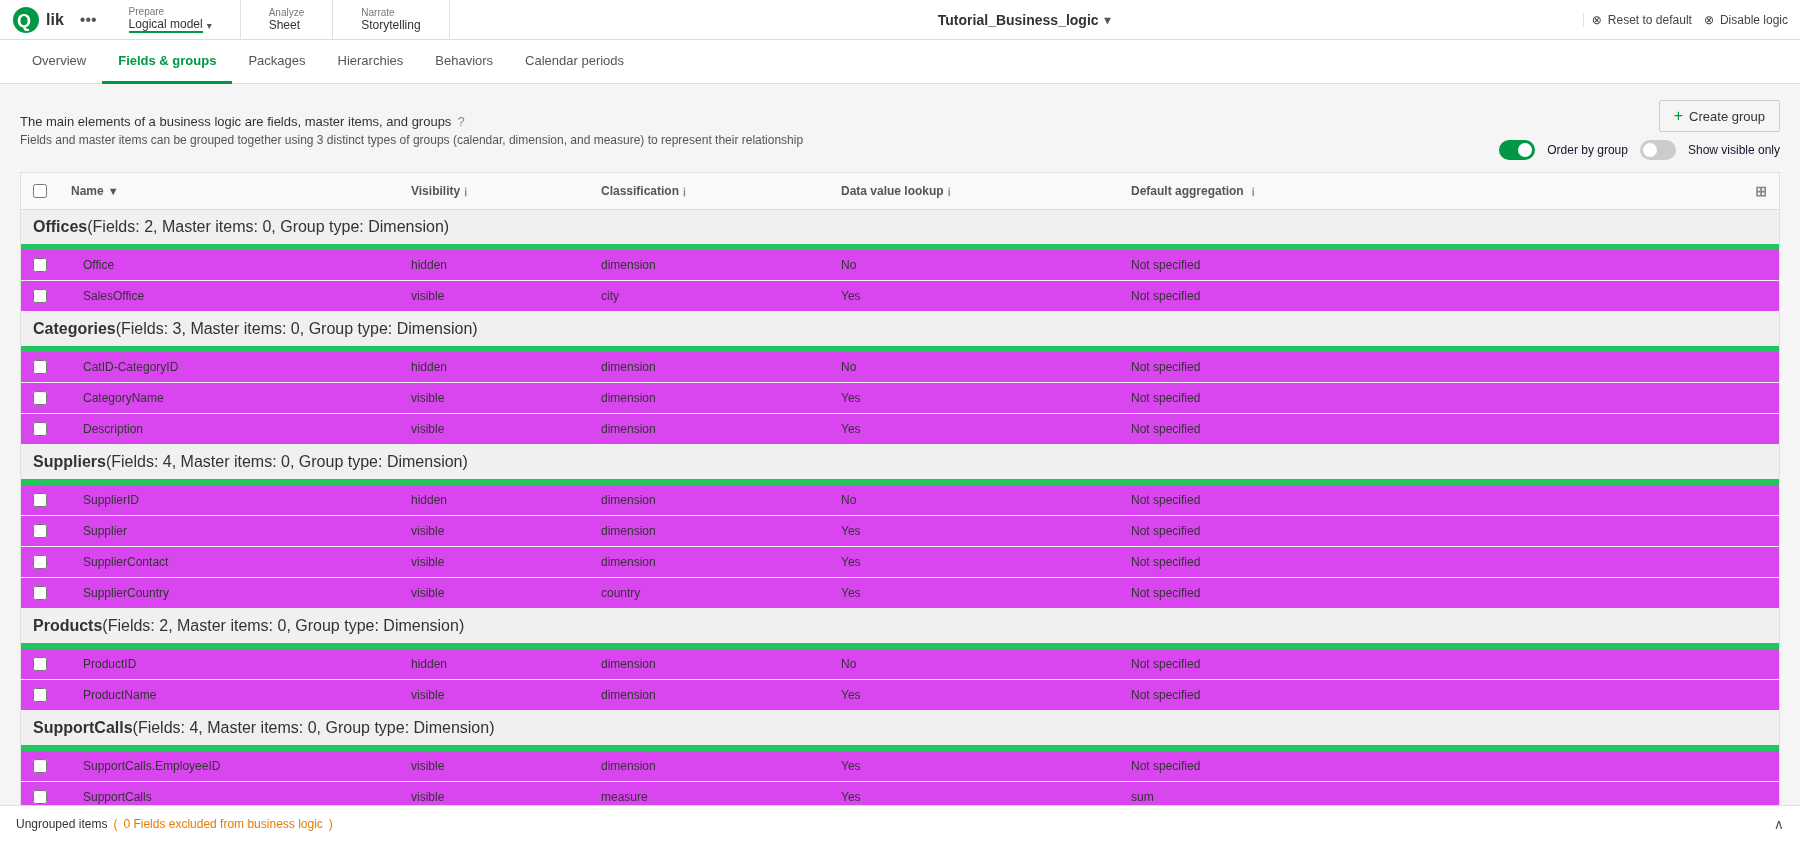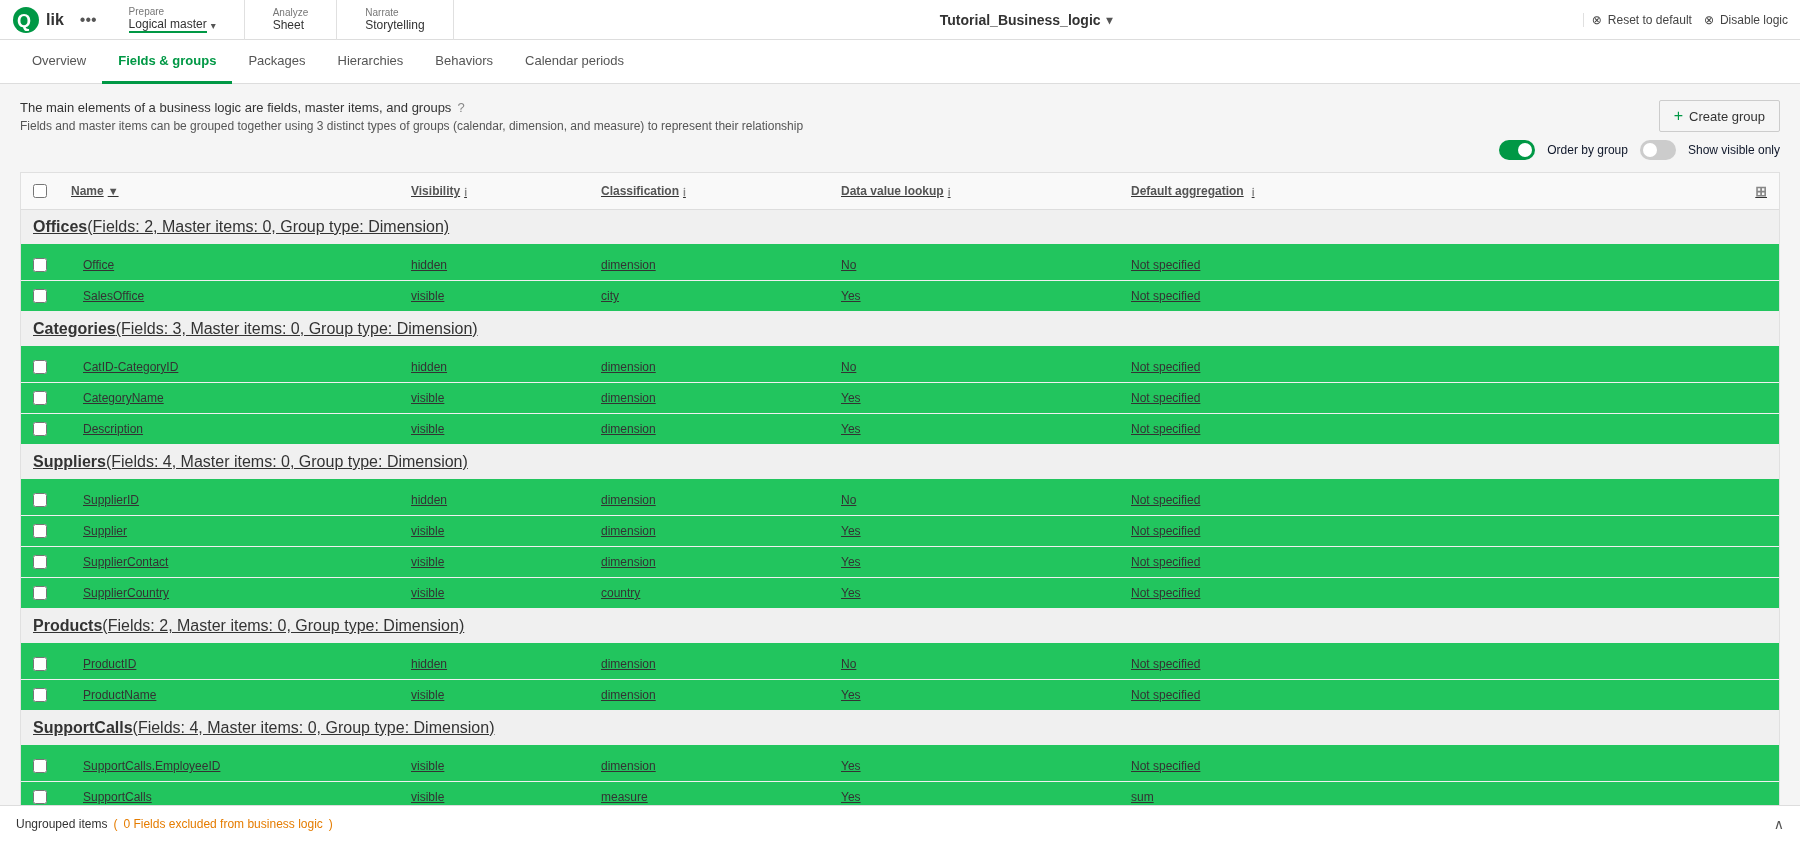"Logical master" span.nav-value { text: master -> model }
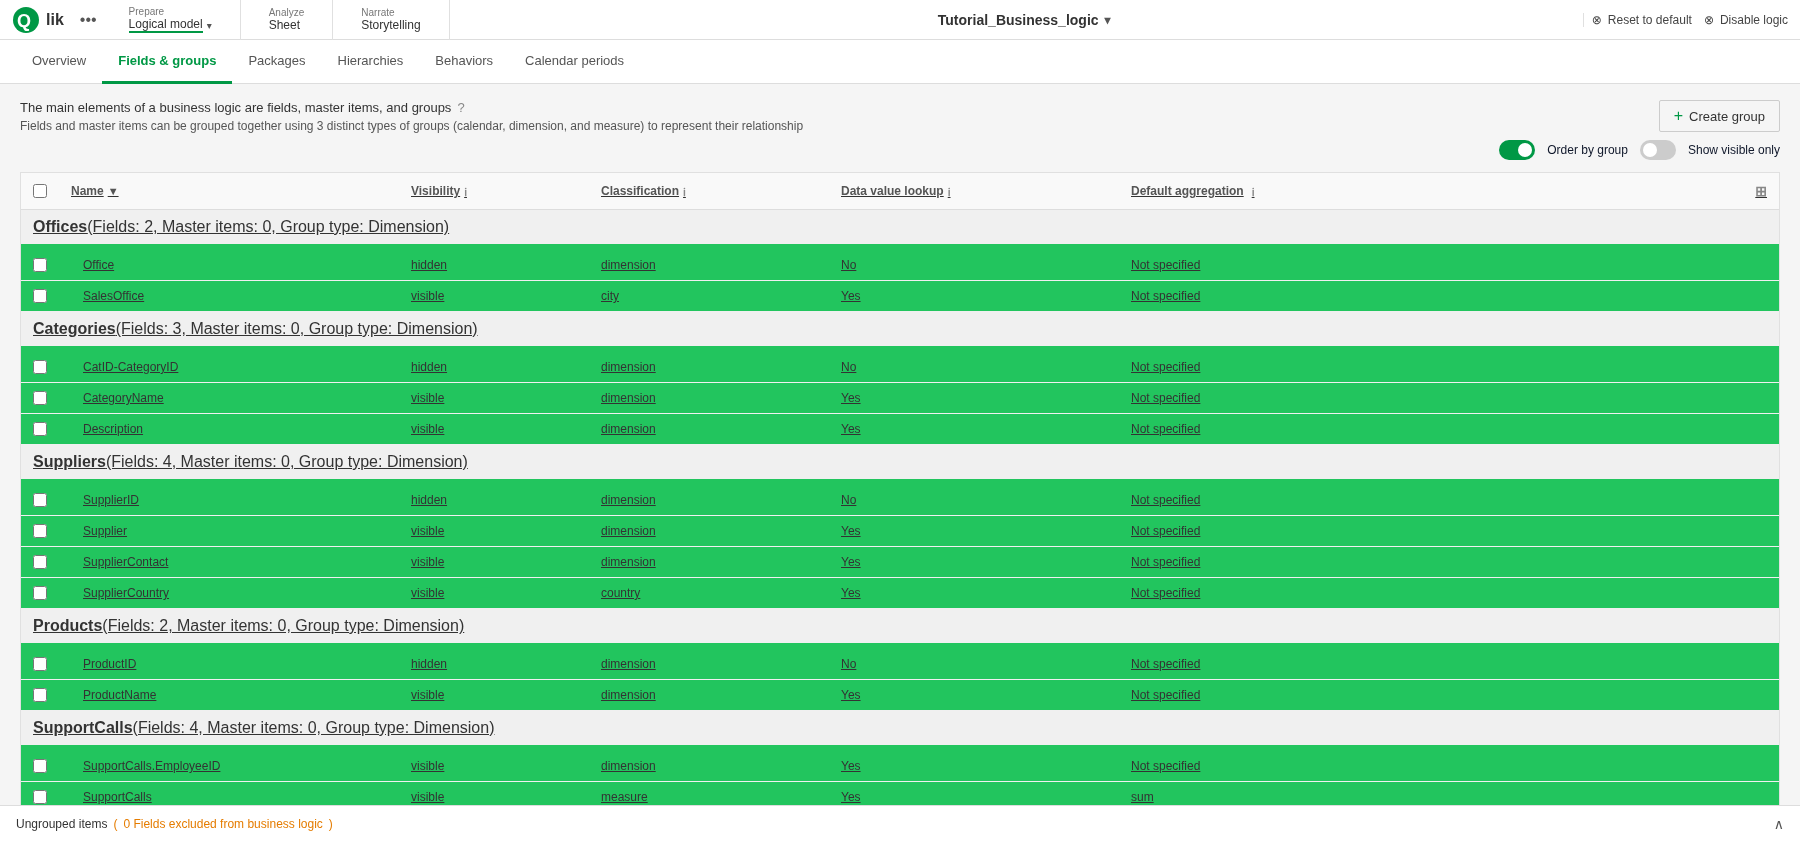"The main elements of a" .info-section { align-items: flex-start -> center }
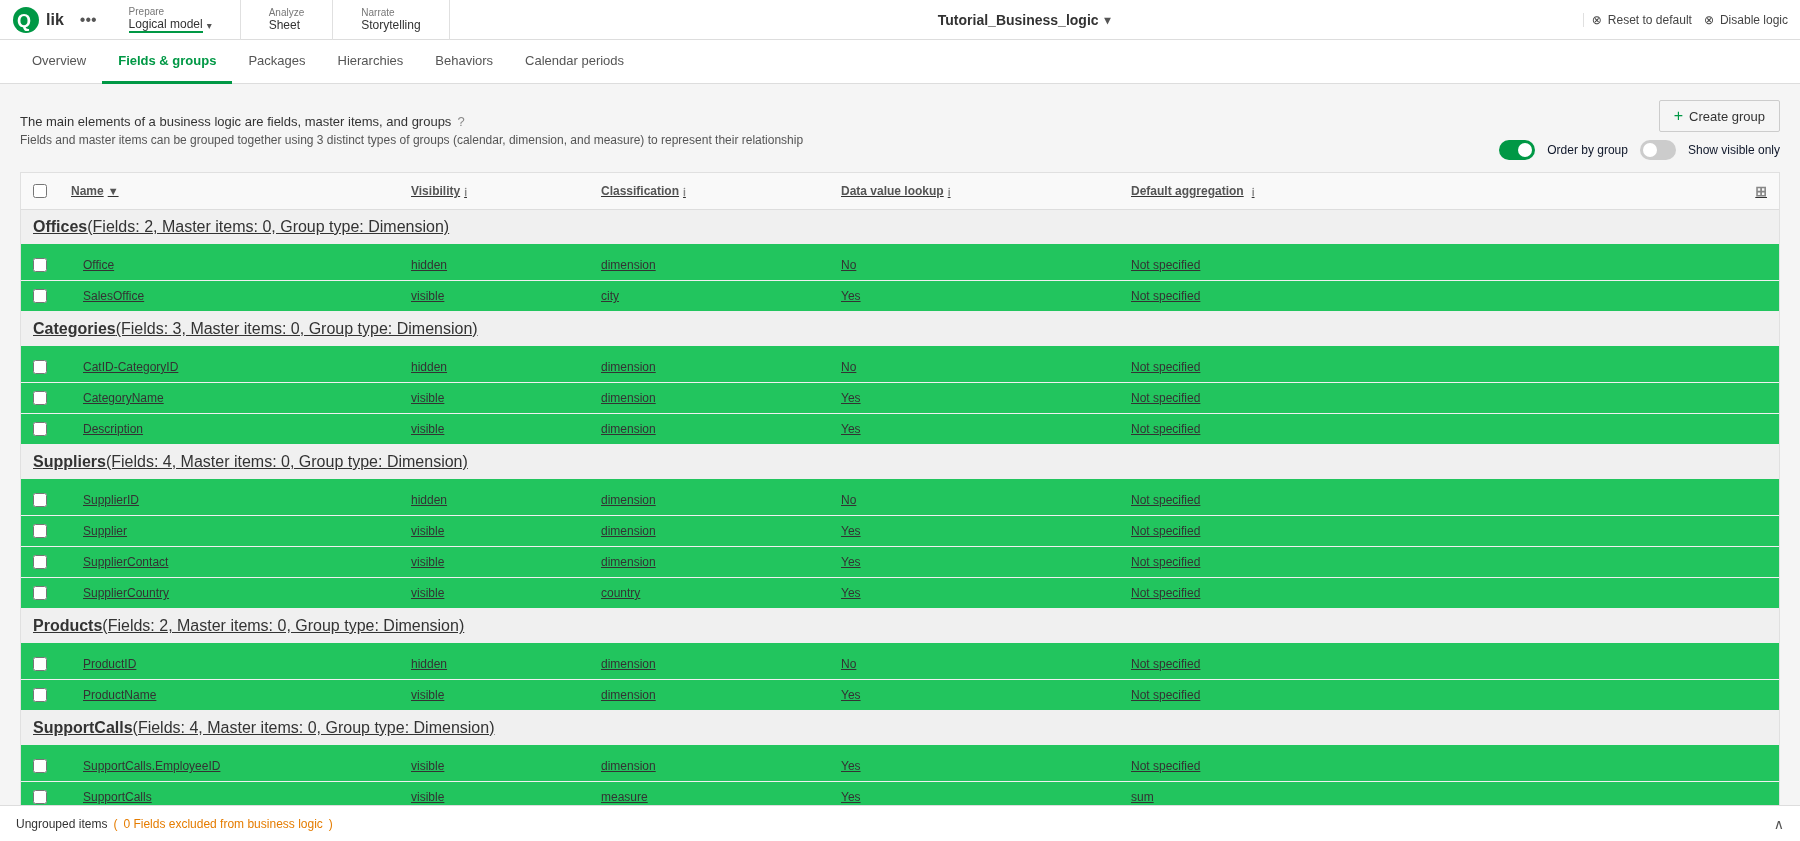"Name" .table-container { background: #22c55e -> #d946ef; text-decoration: underline -> none }
